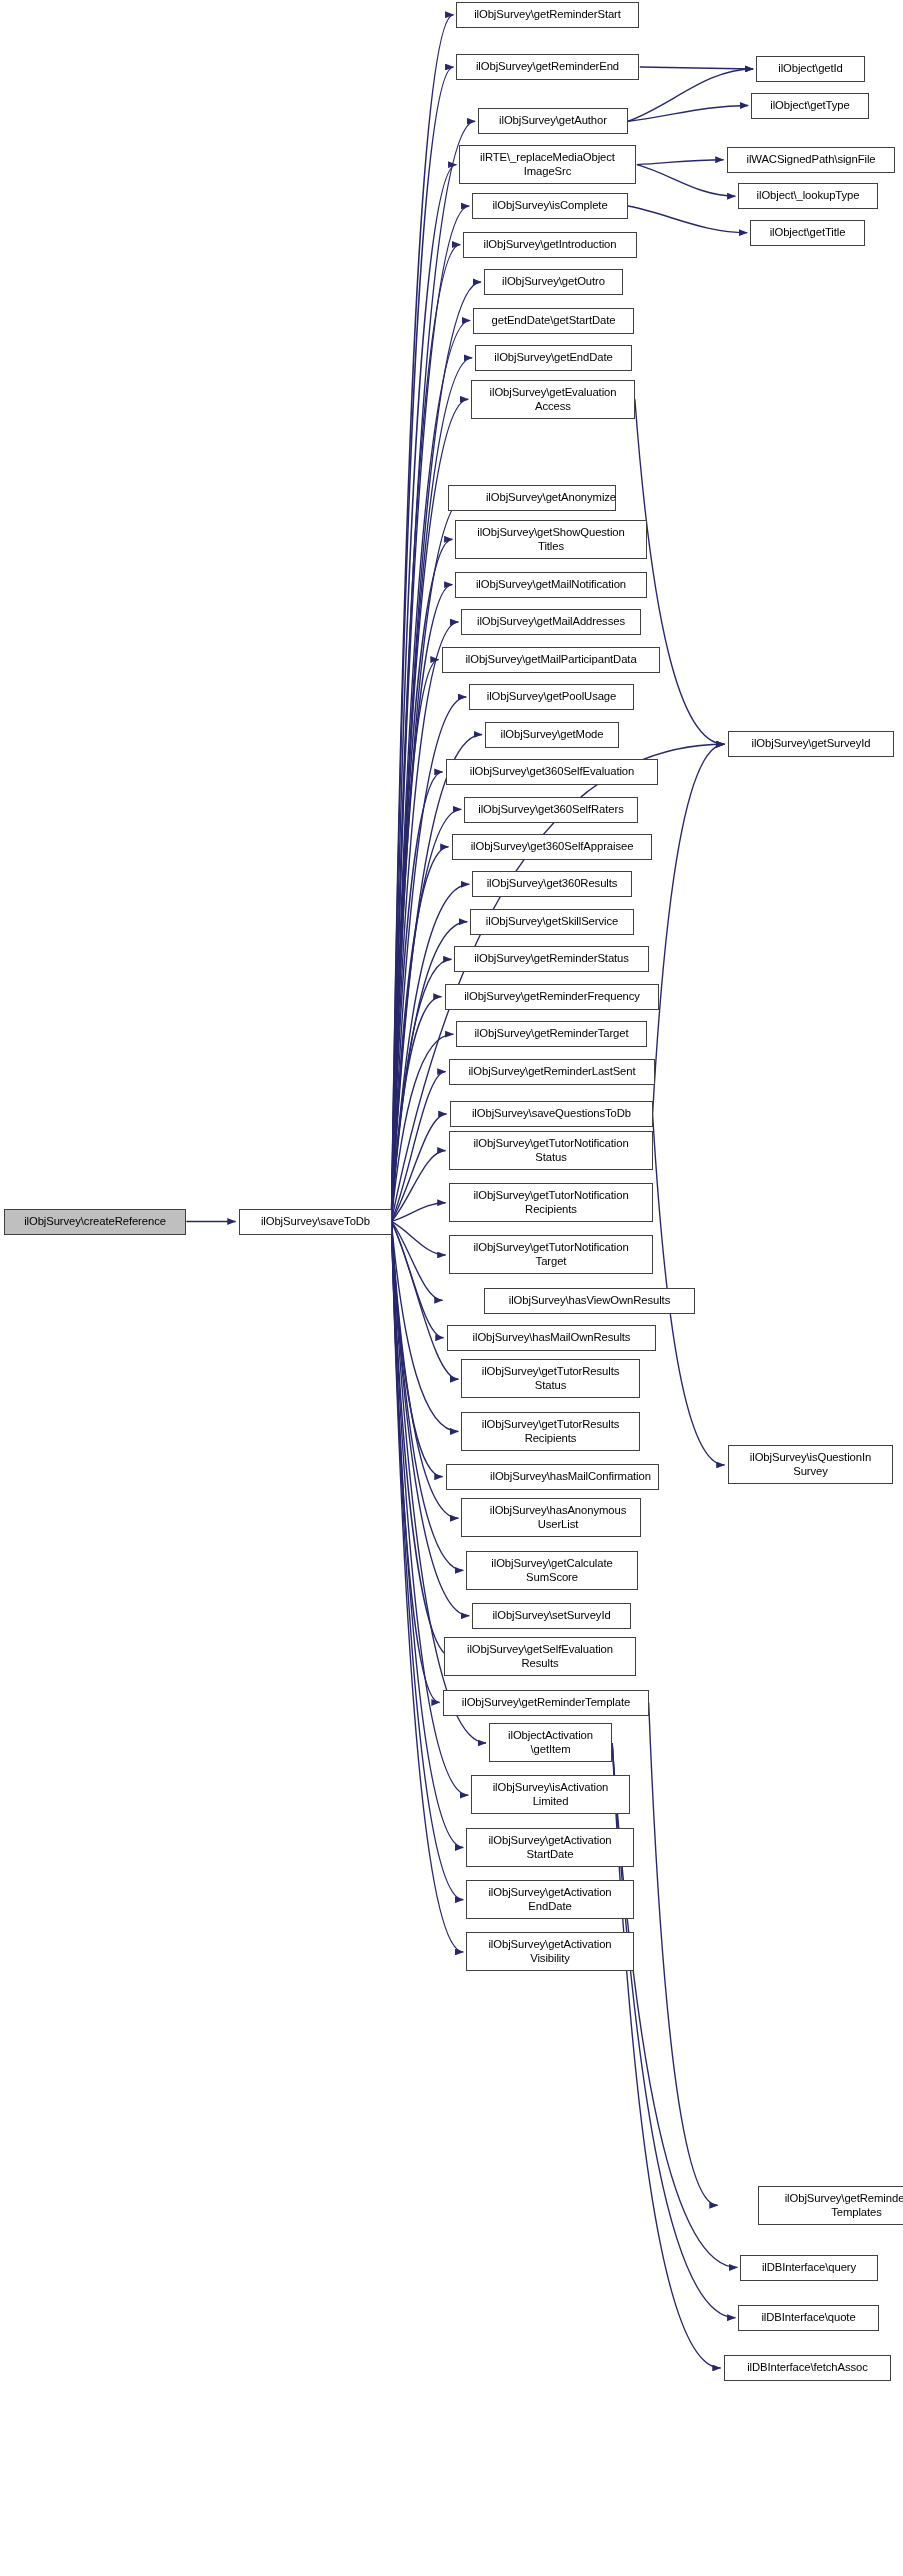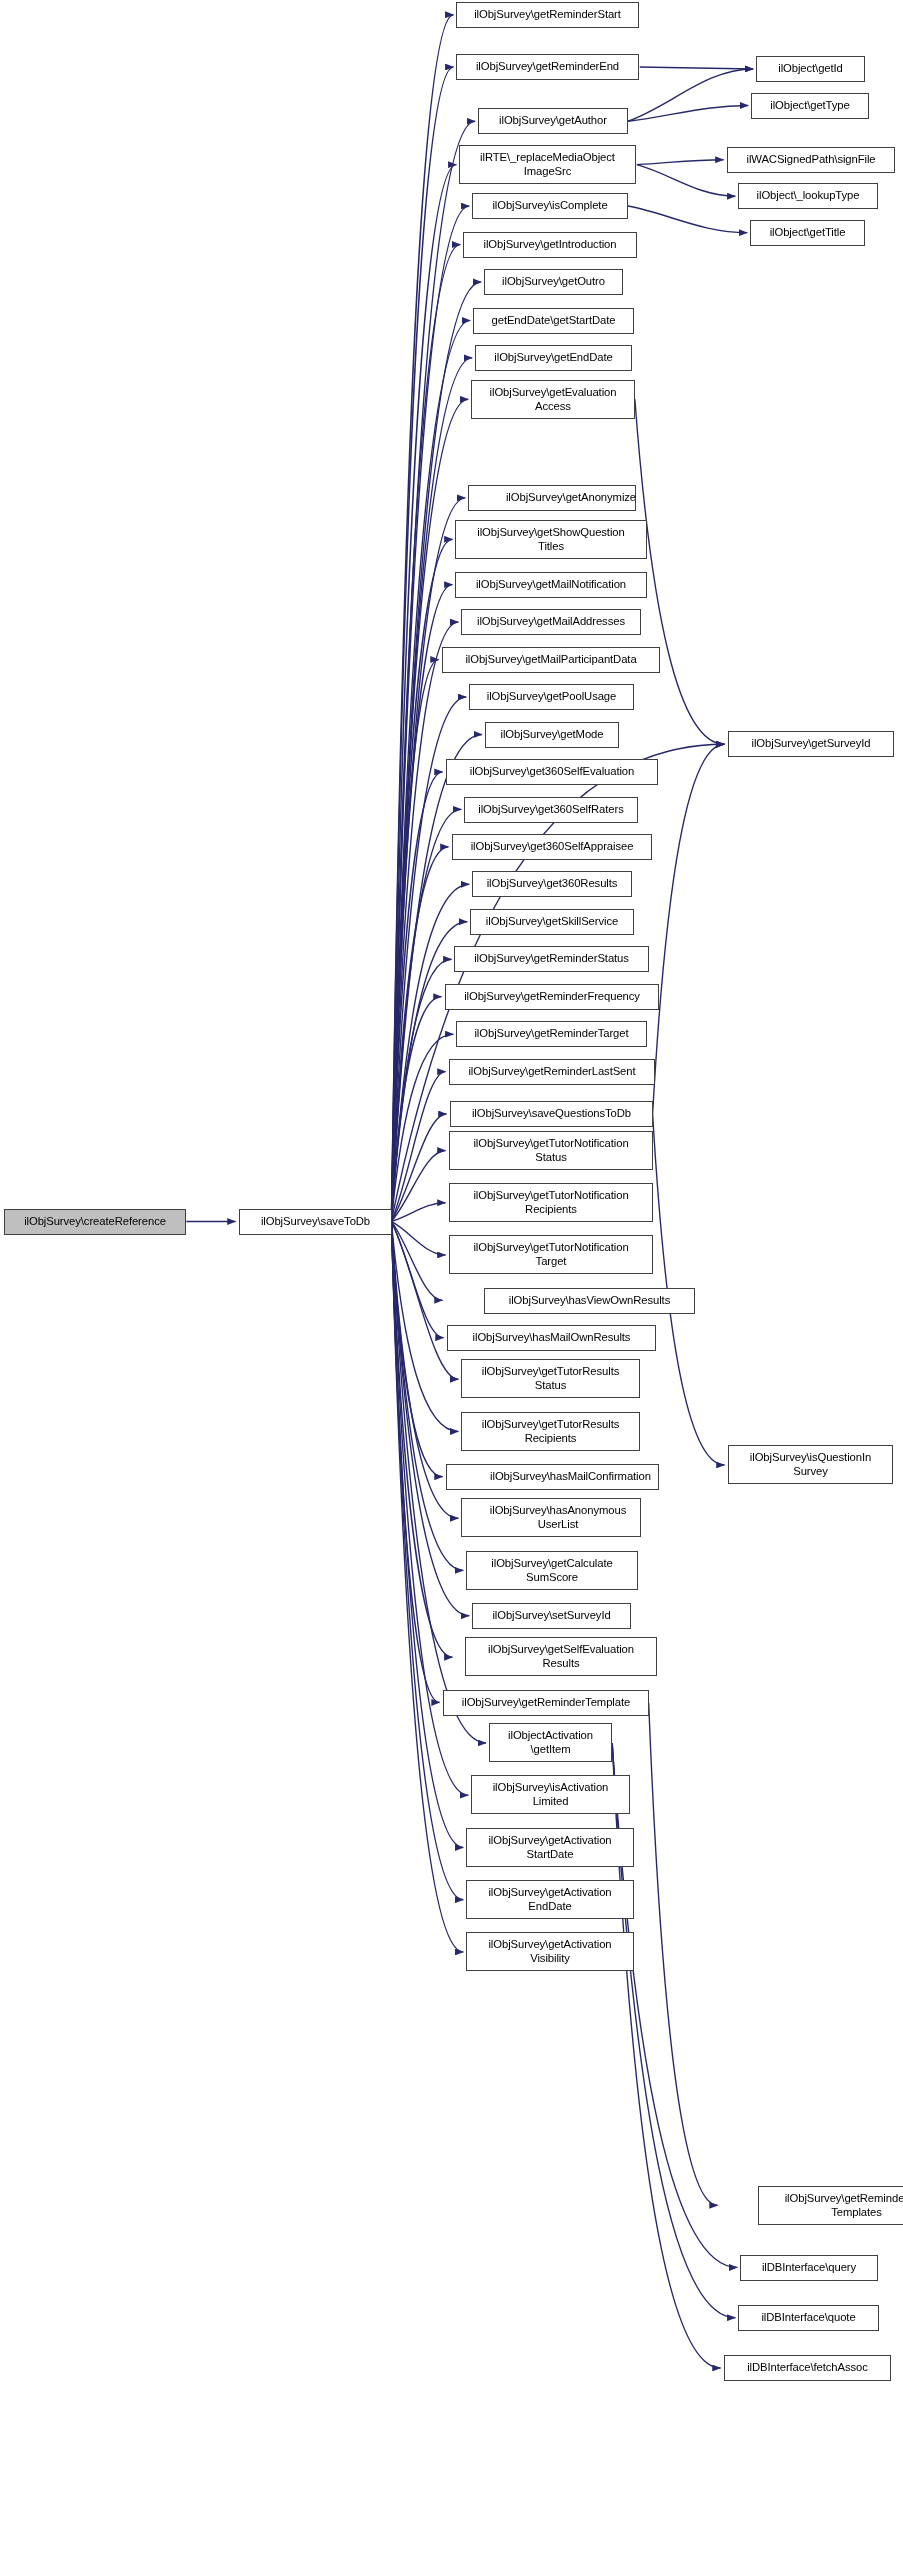"ilObjSurvey\getAnonymize" div.node { left: 468px -> 448px }
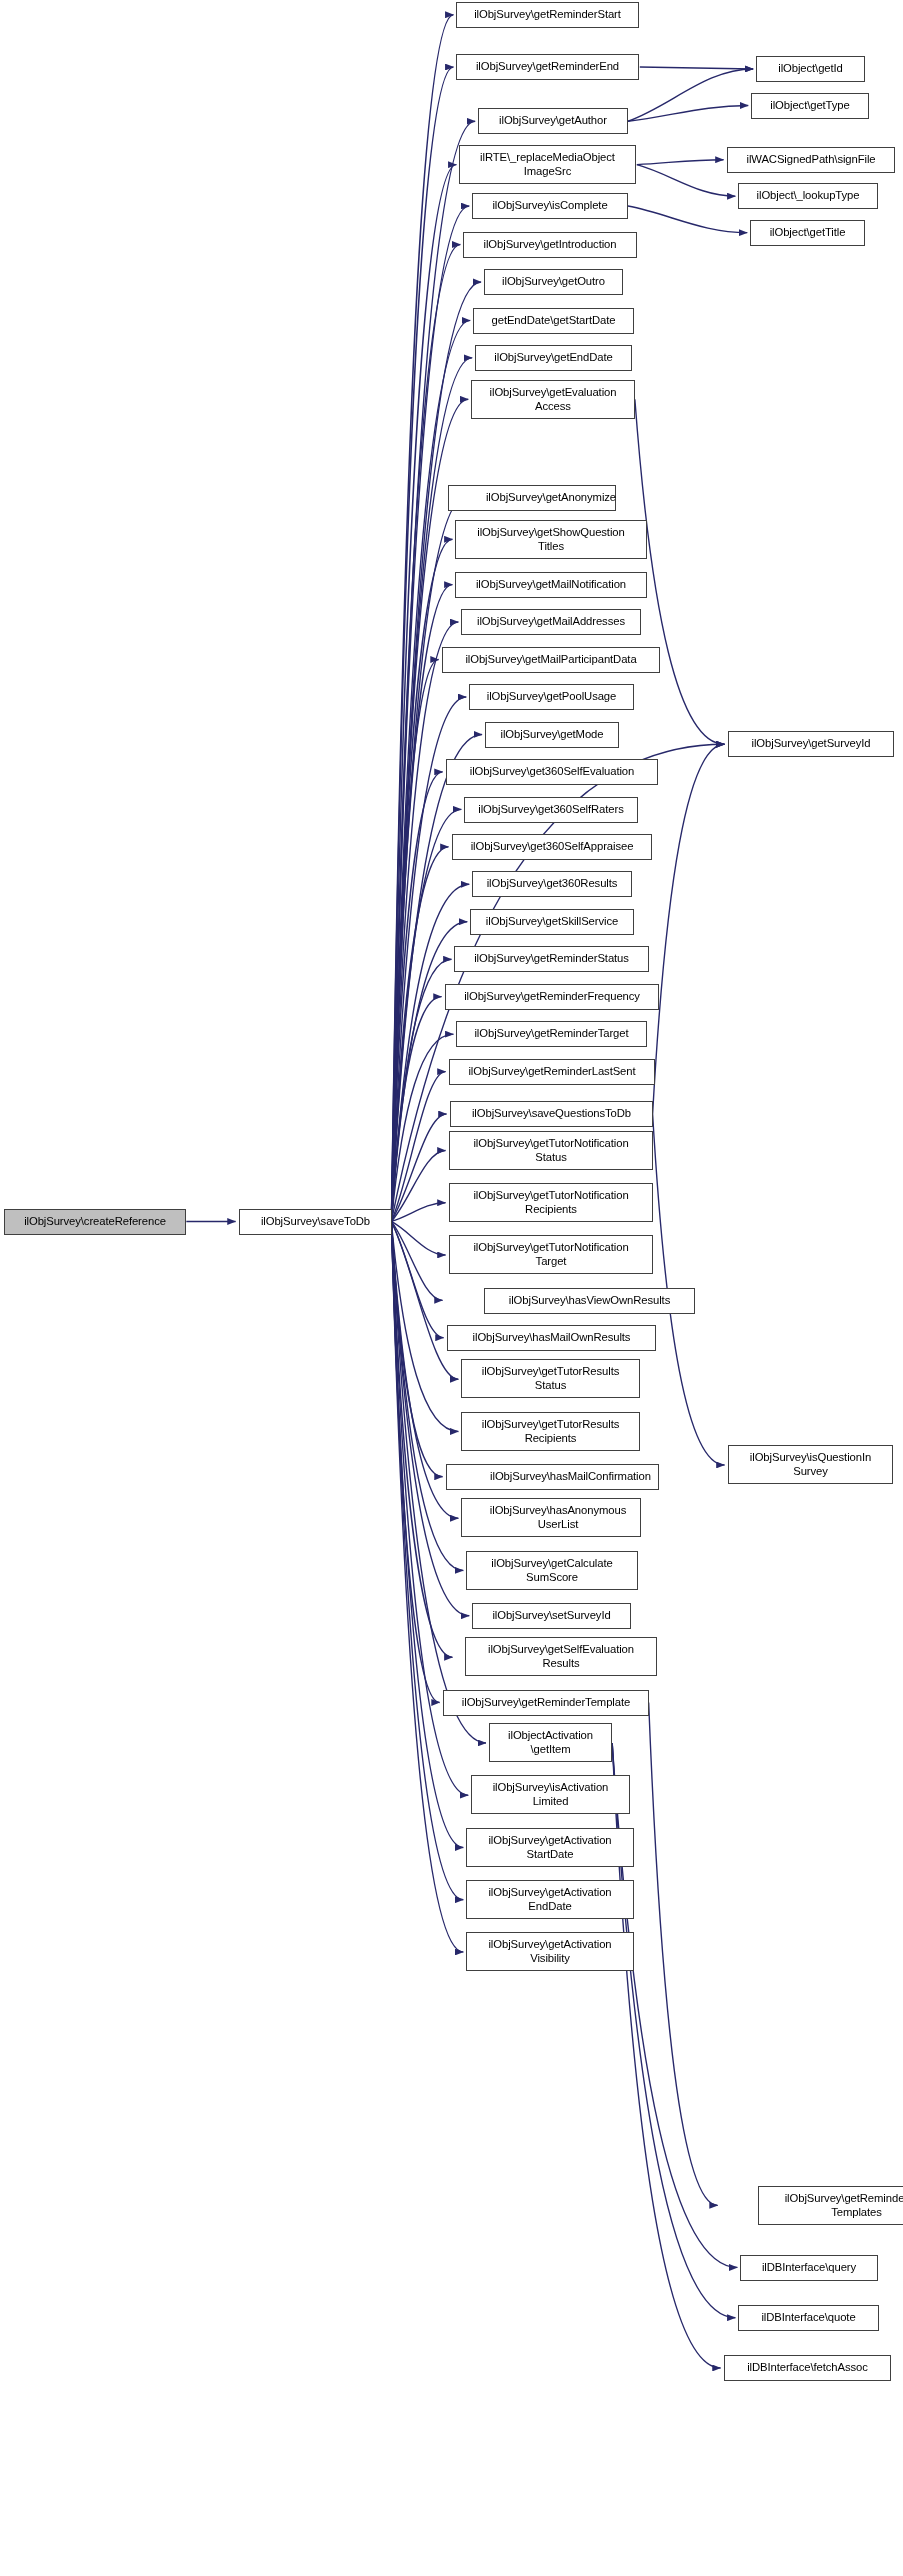"ilObjSurvey\getSelfEvaluation" div.node { left: 465px -> 444px }
